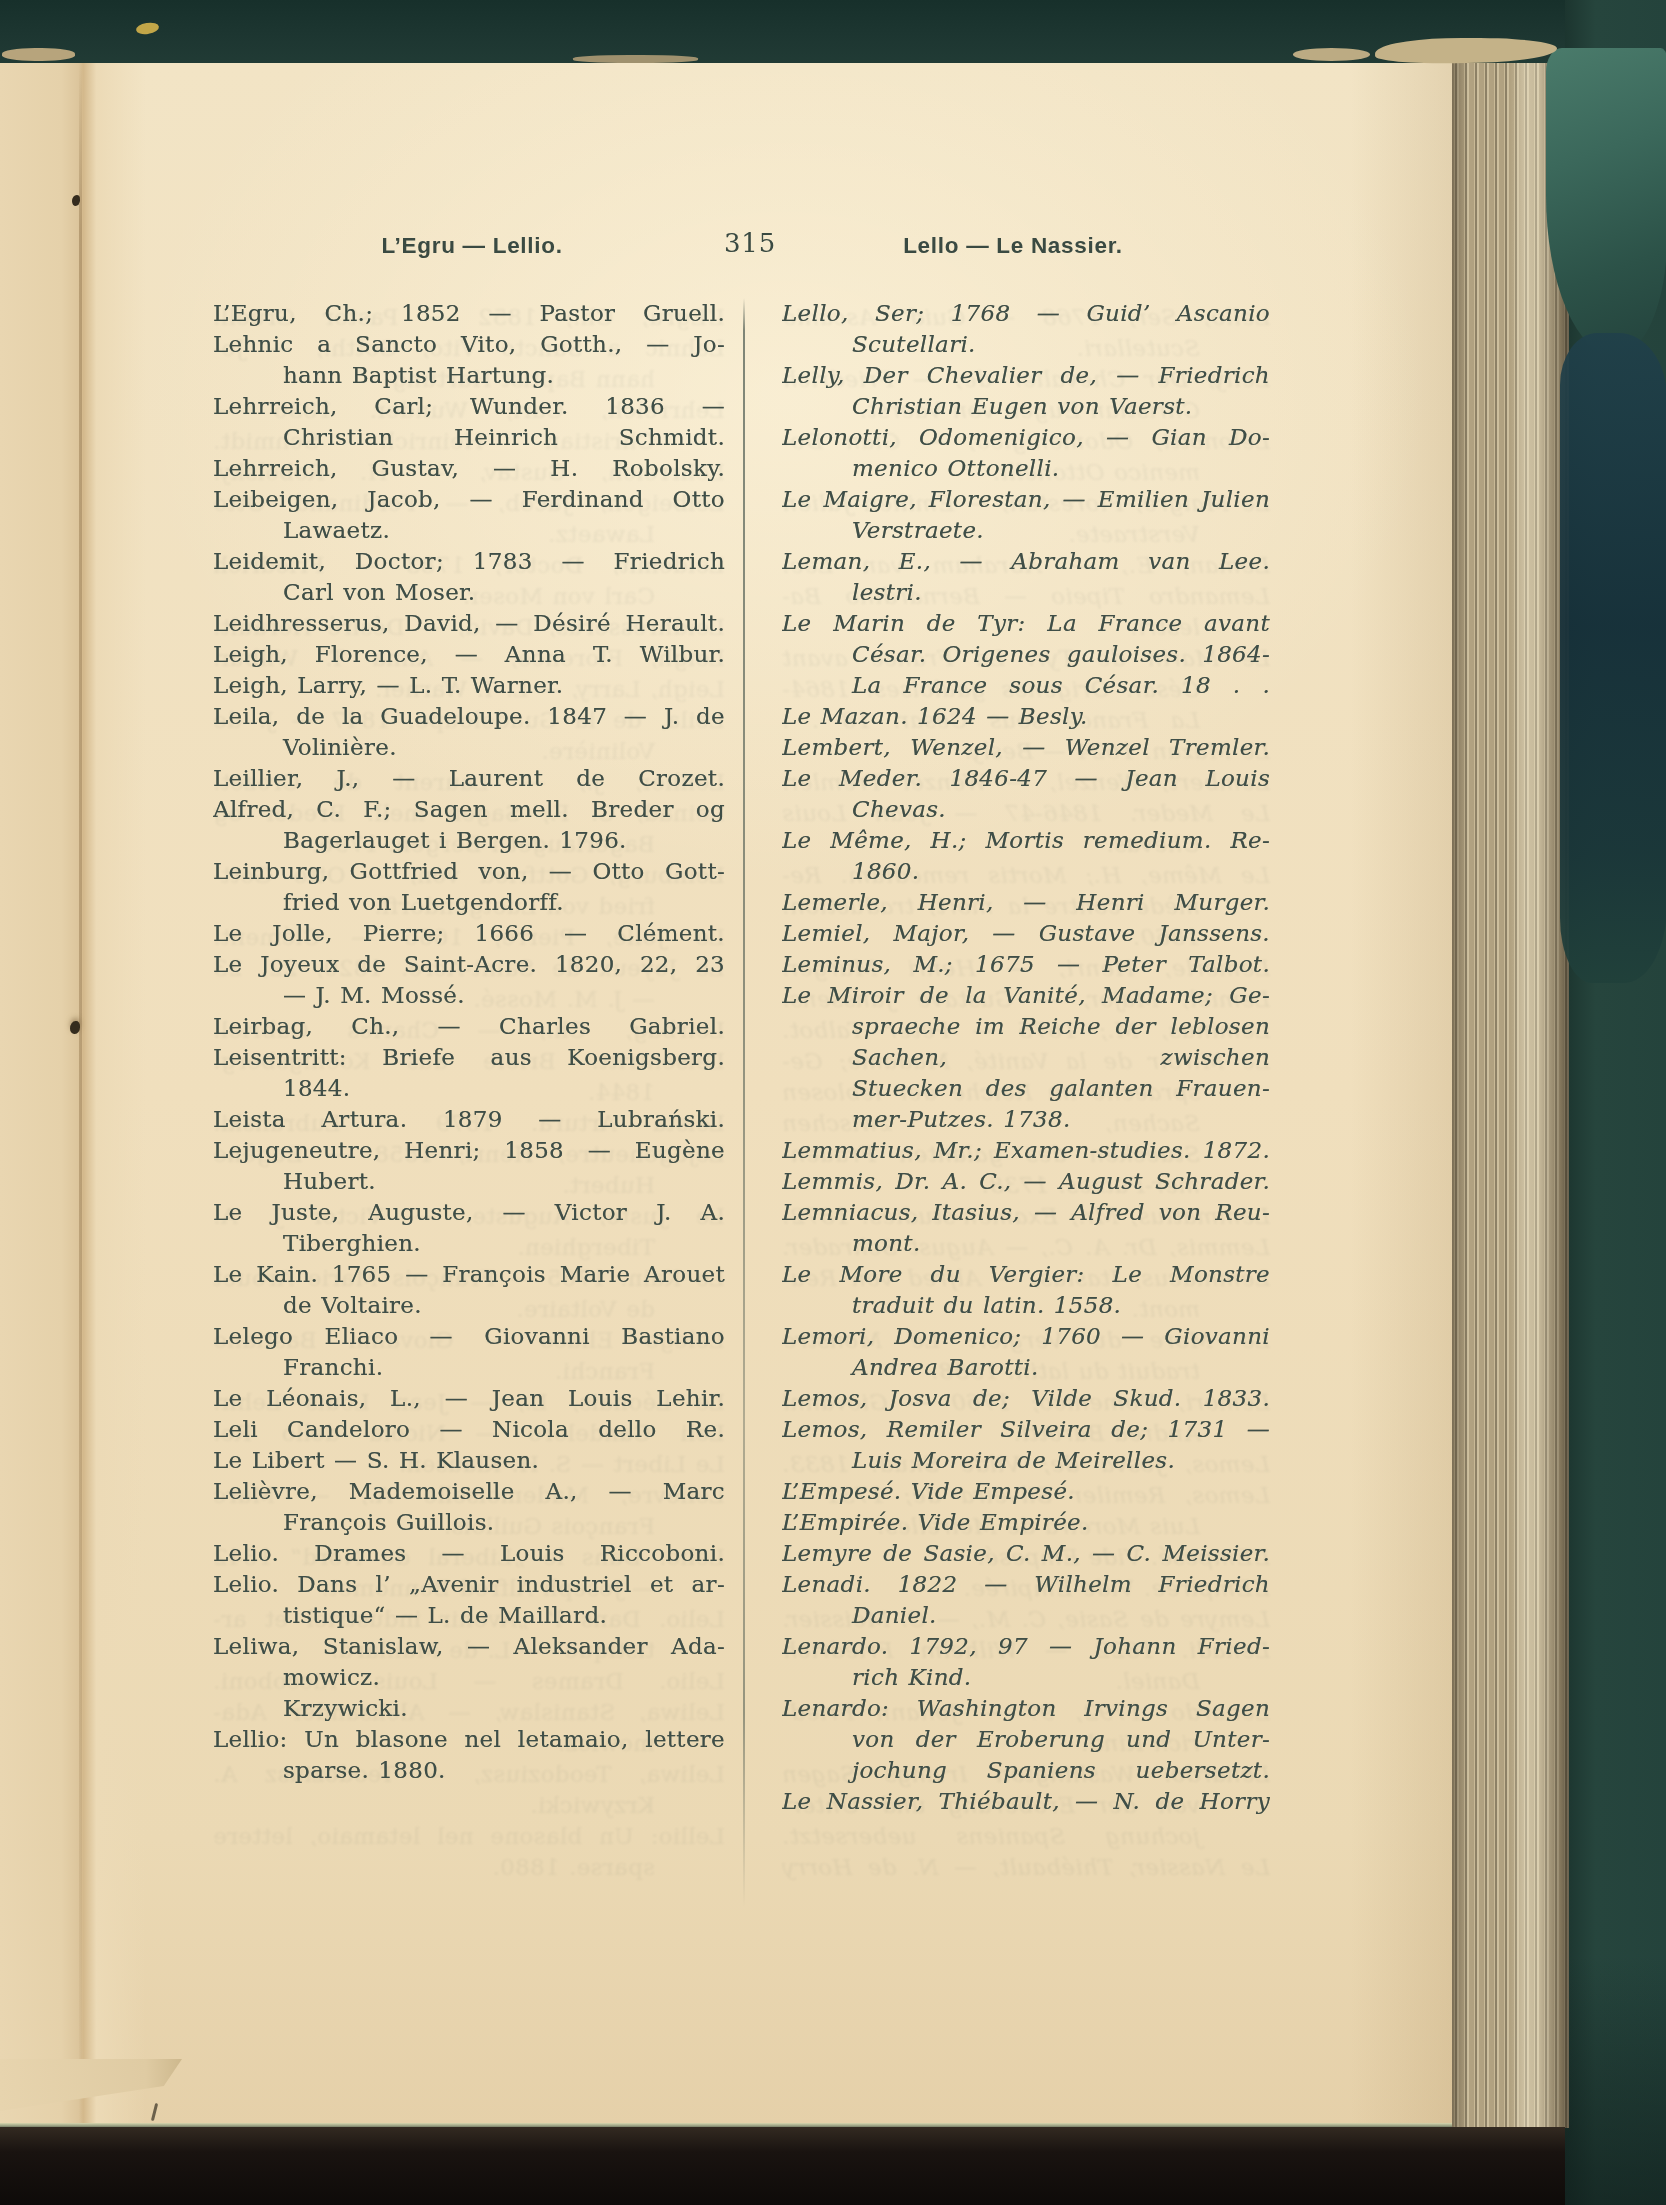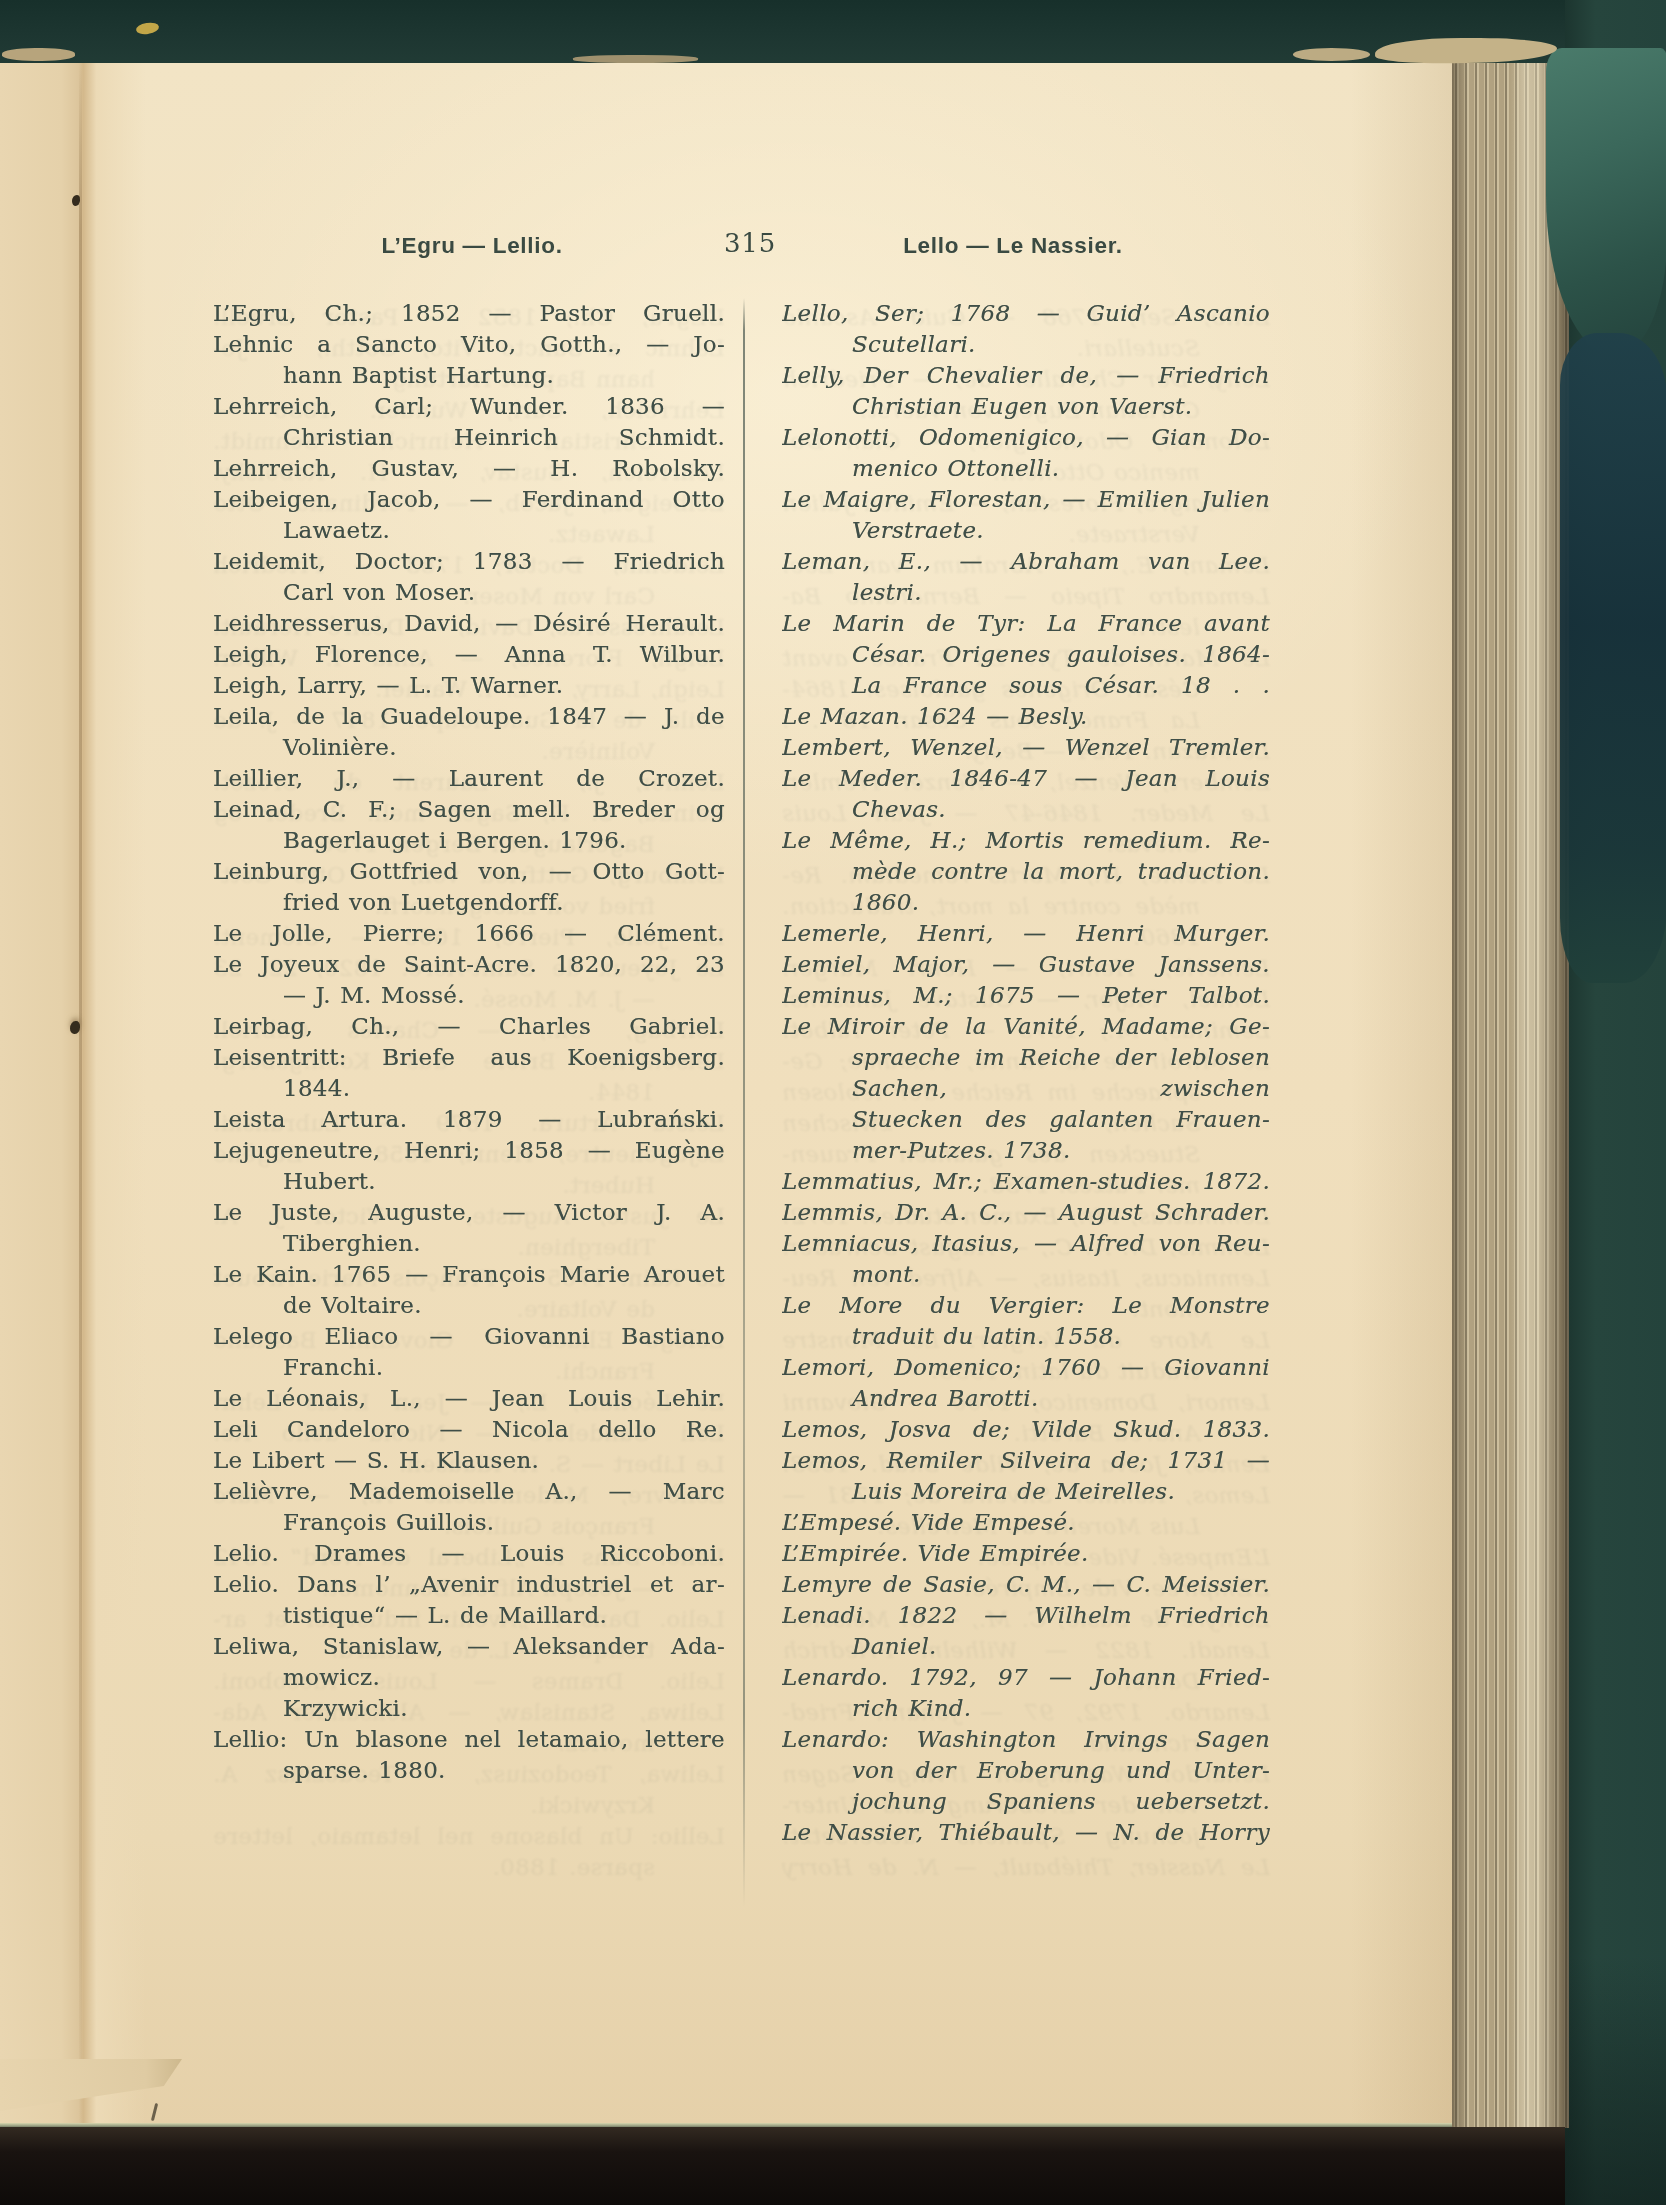"Leinad, C. F.; Sagen mell." div.line { text: Leinad -> Alfred }
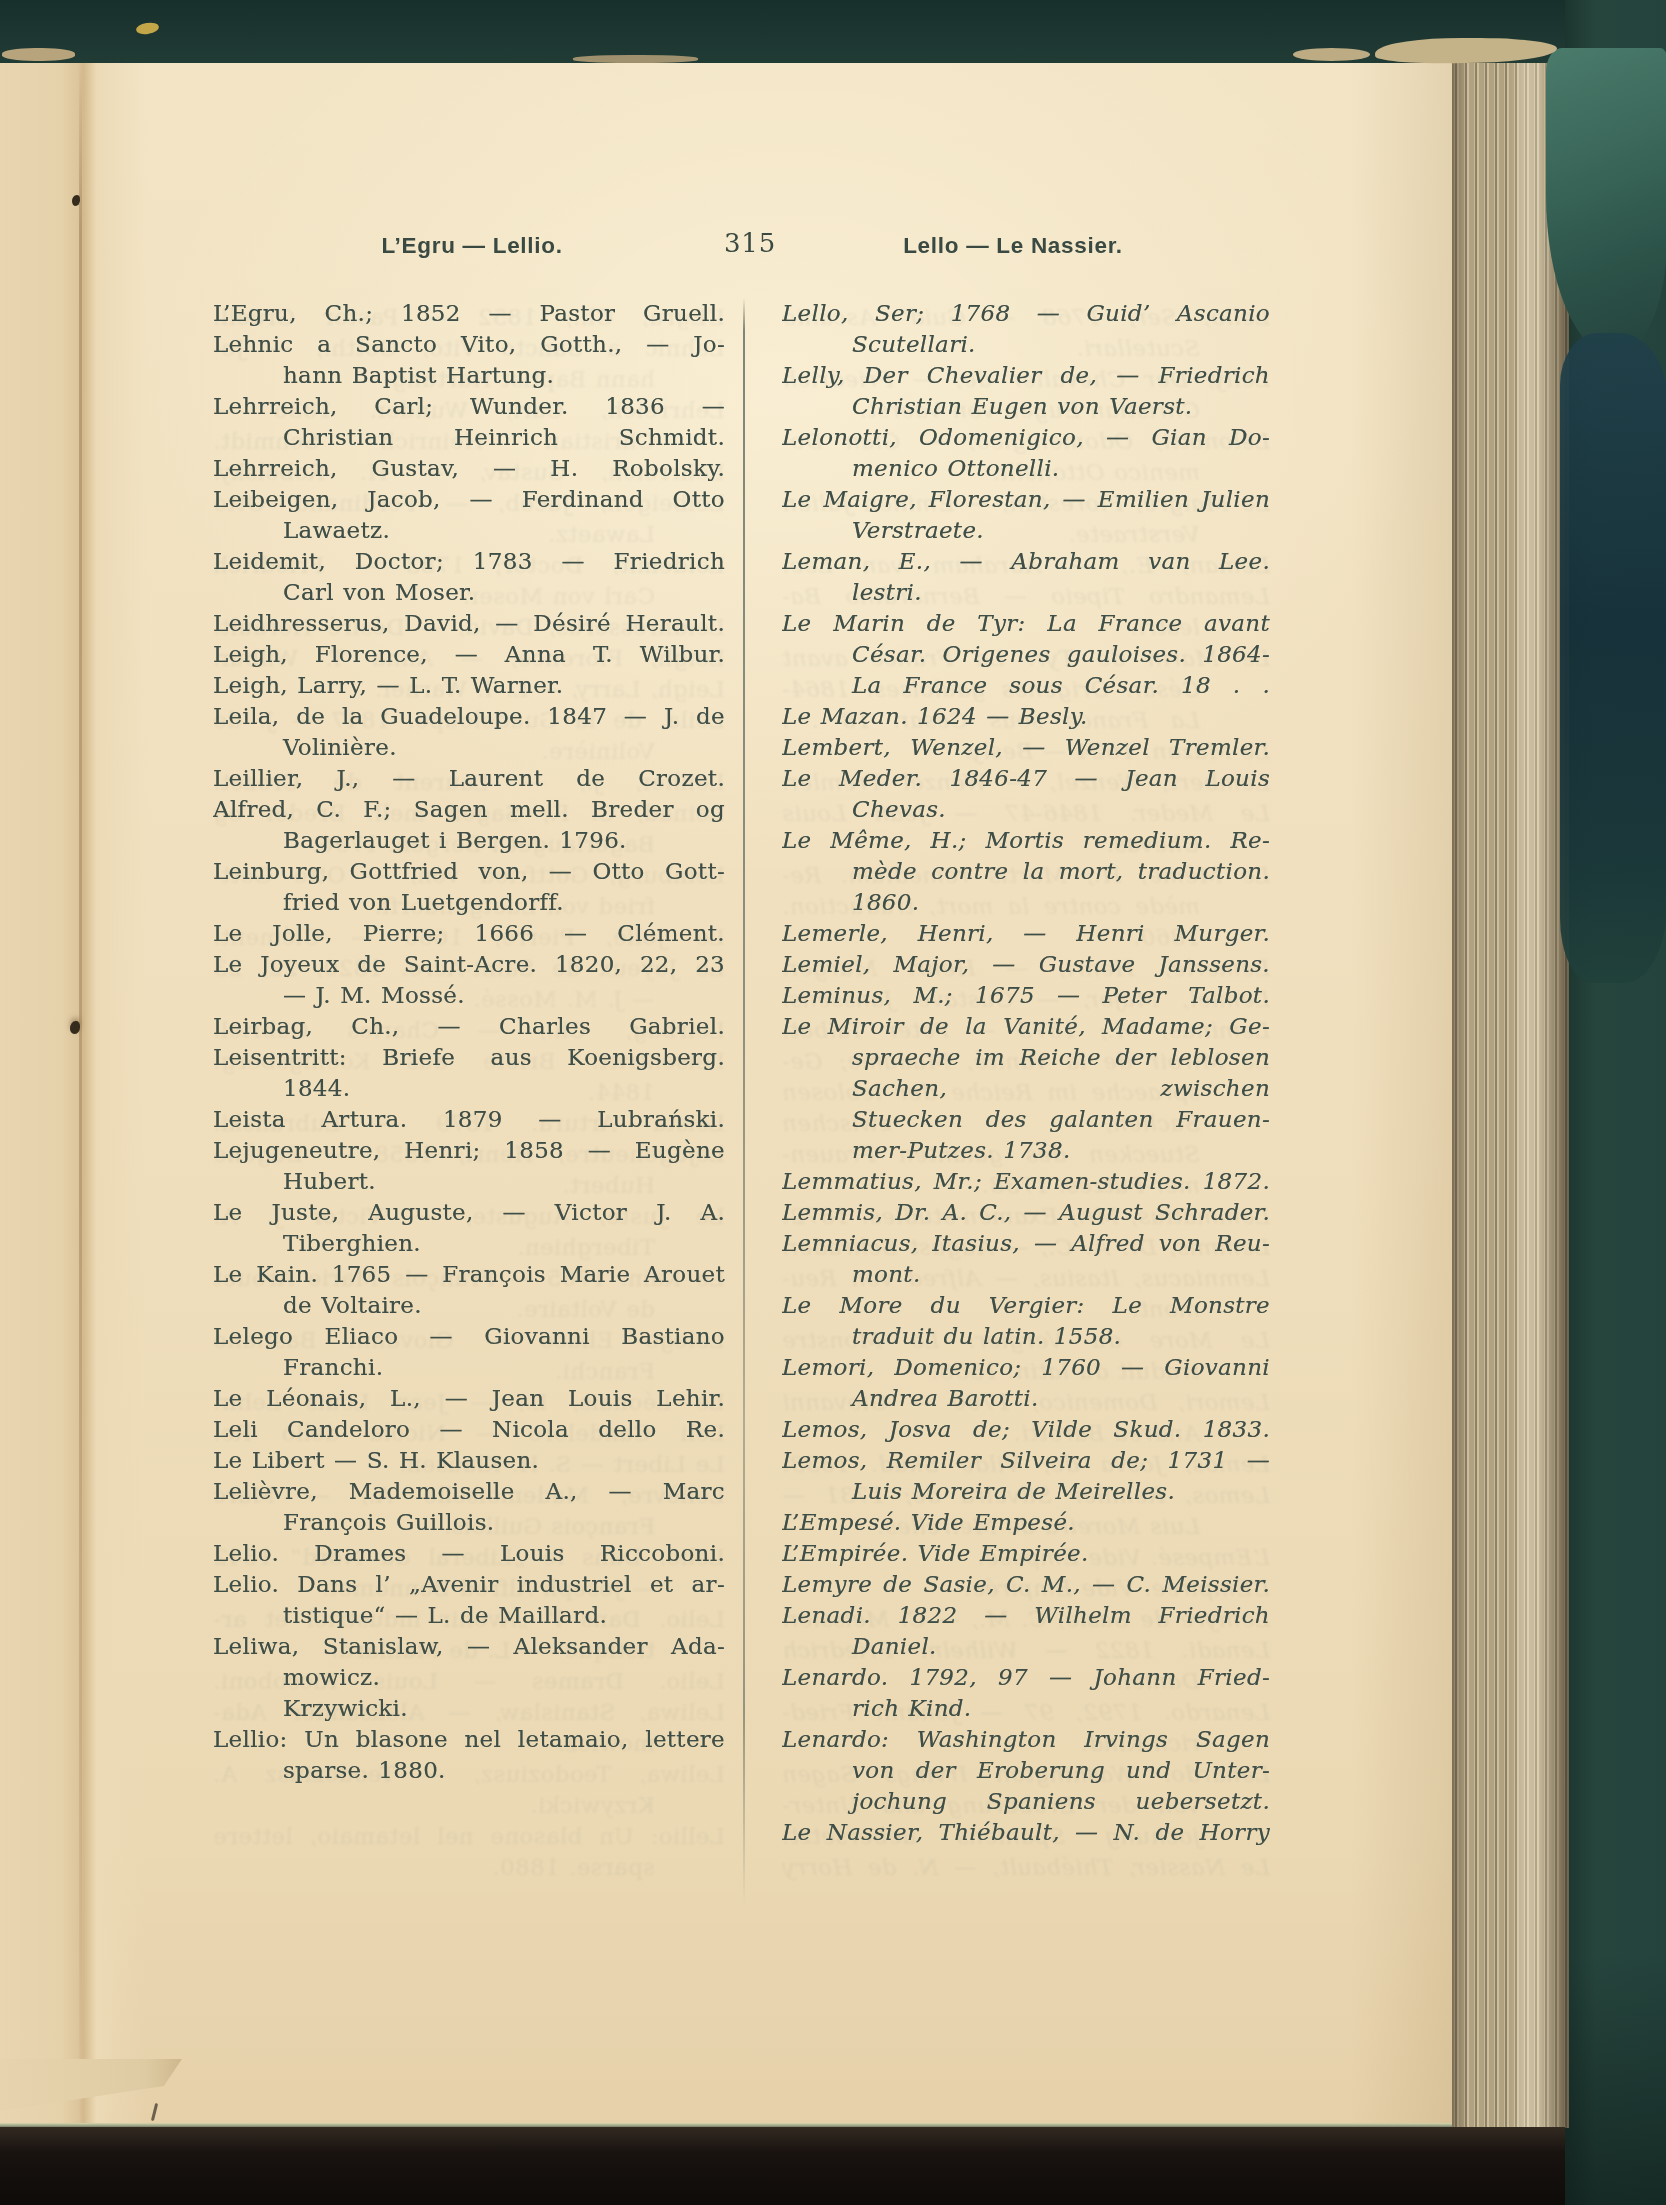"mède contre la mort, traduction." div.line { html: <div>mède contre la mort, traduction.</div> -> none }
